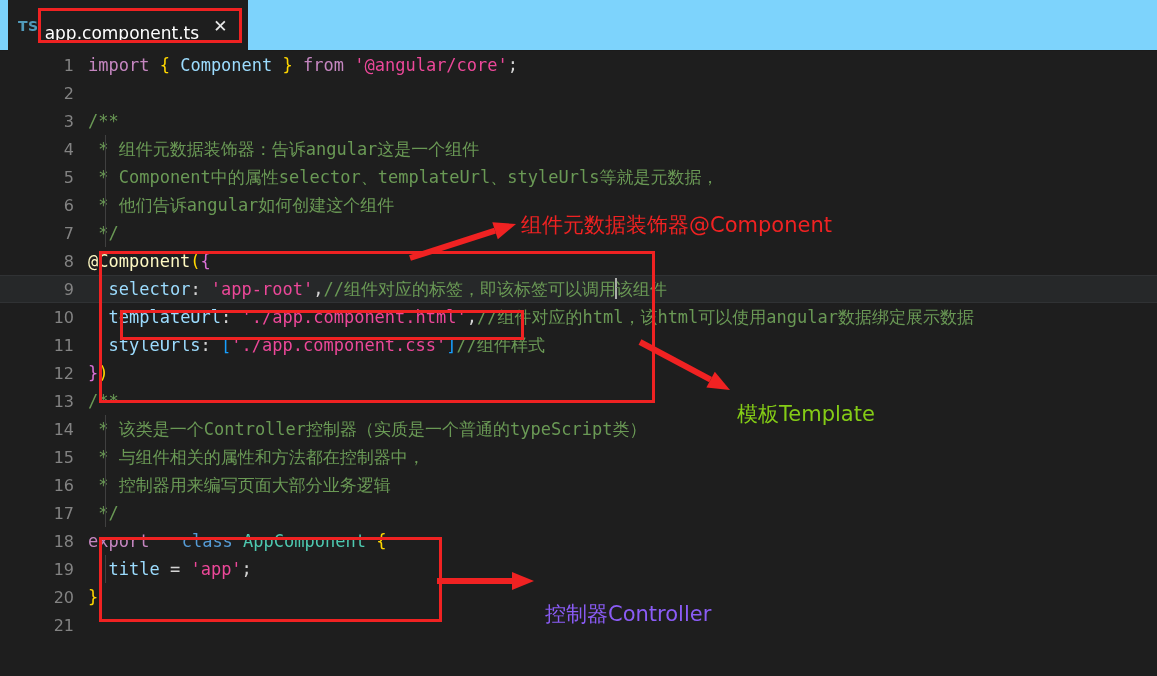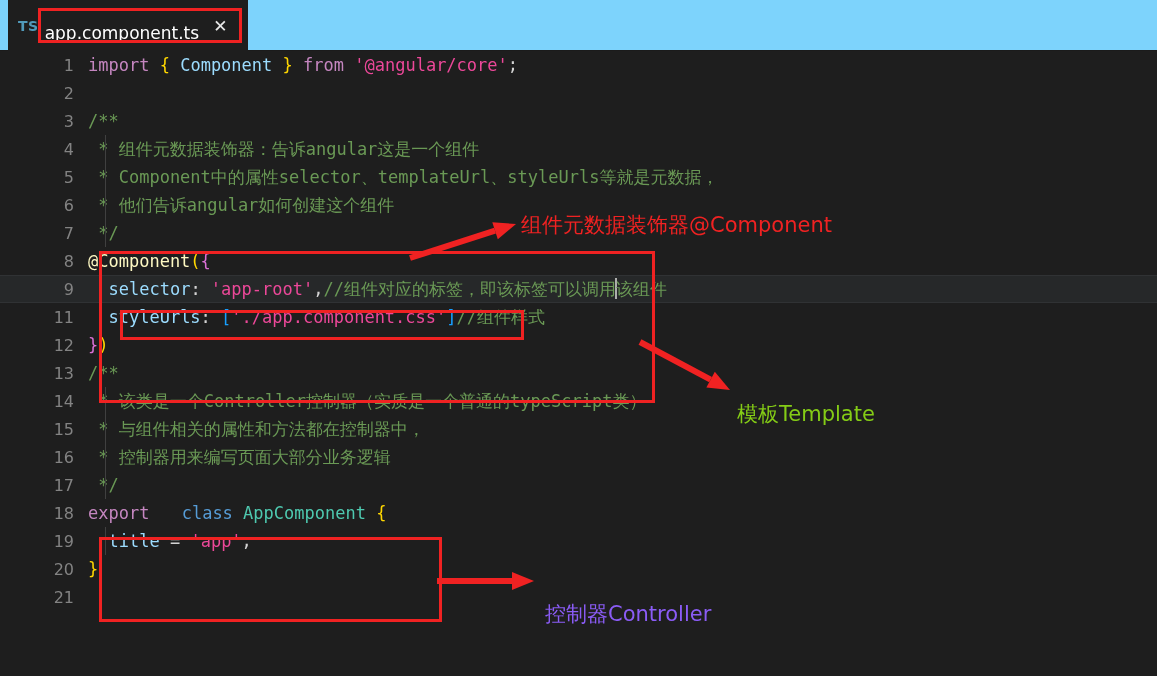"10" div.line { html: none -> <div><div>10</div><div><span> </span><span>templateUrl</span><span>: </span><span>'./app.component.html'</span><span>,</span><span>//组件对应的html，该html可以使用angular数据绑定展示数据</span></div></div> }
